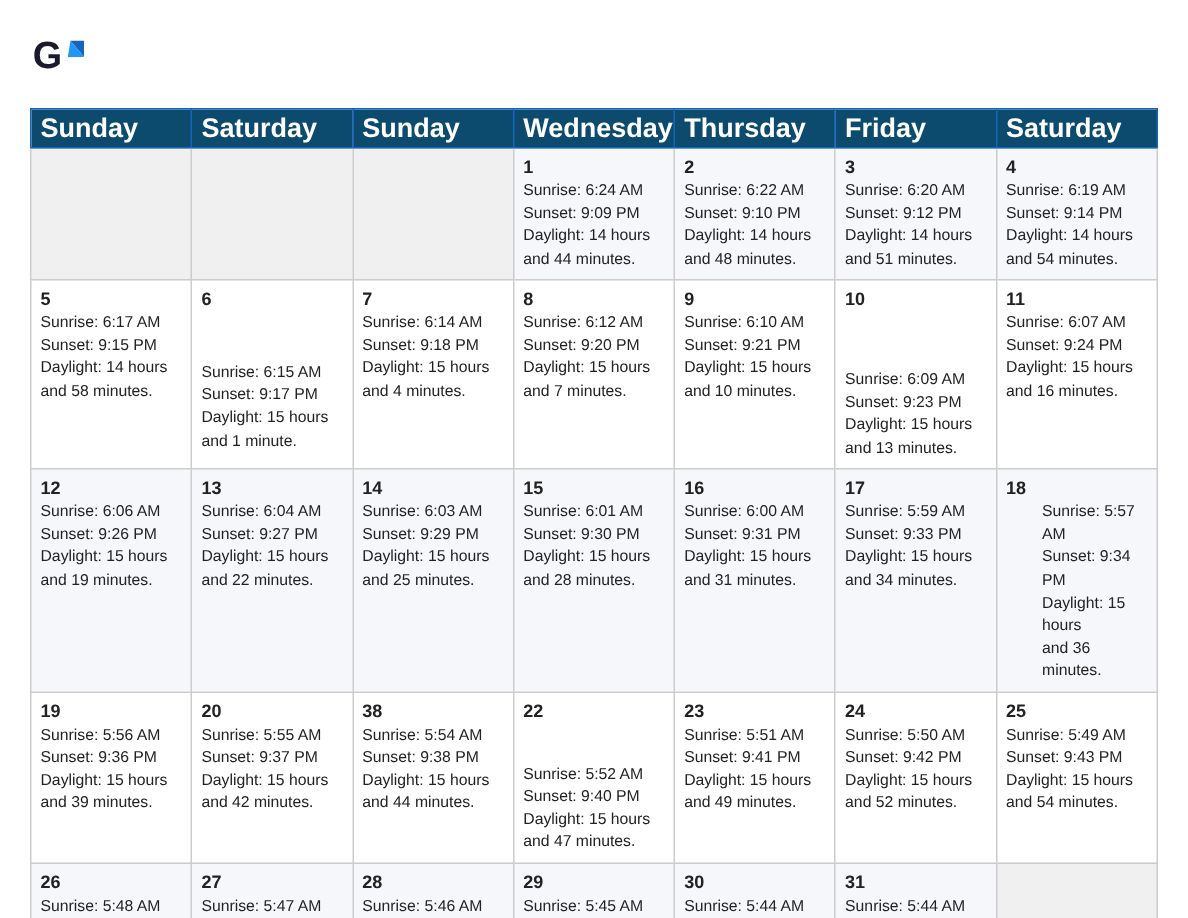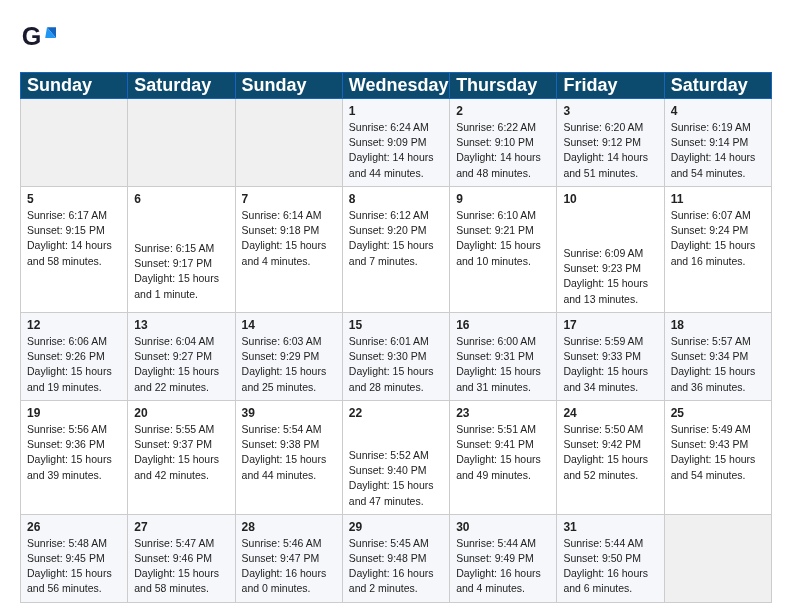"Sunrise: 5:57 AM" div.day-info { margin-left: none -> 24px }
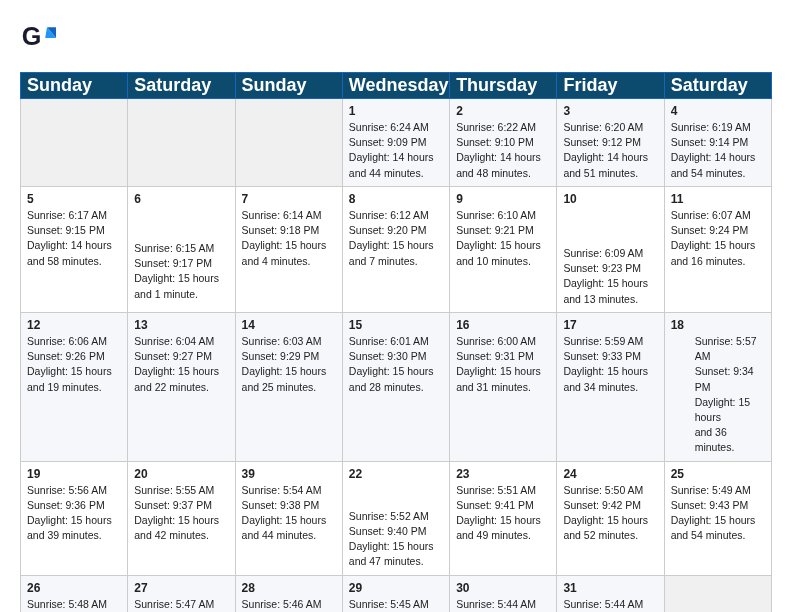"39" span.day-num { text: 39 -> 38 }
